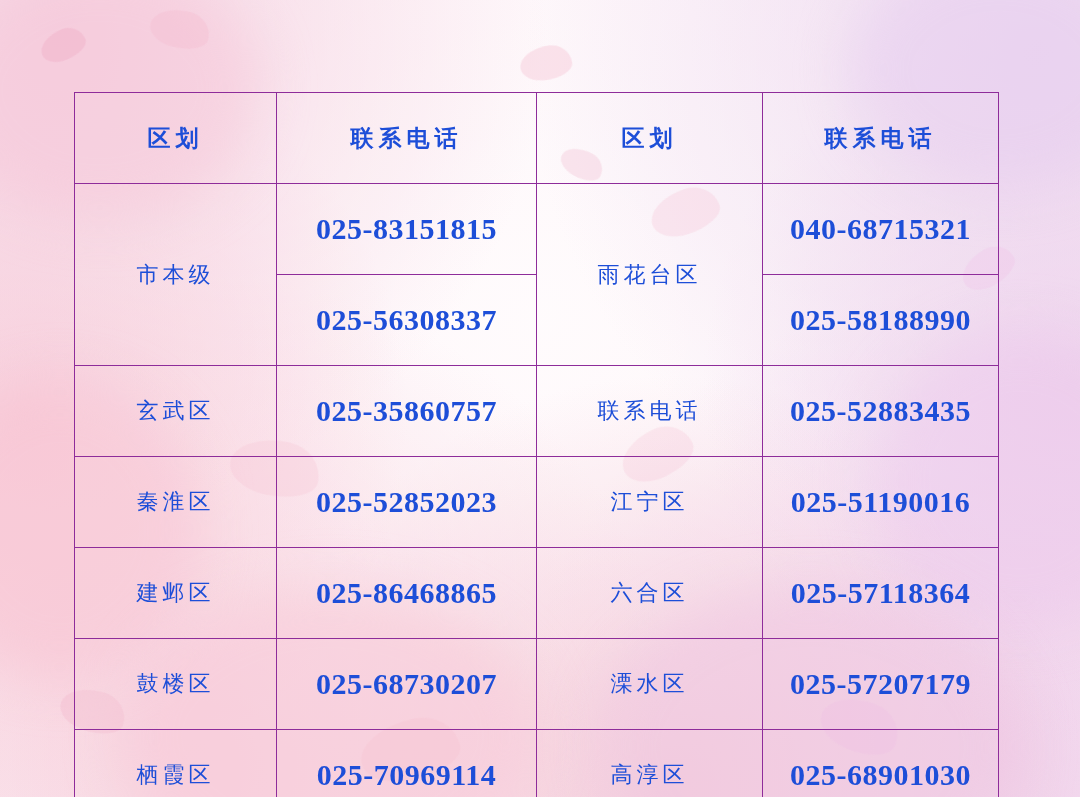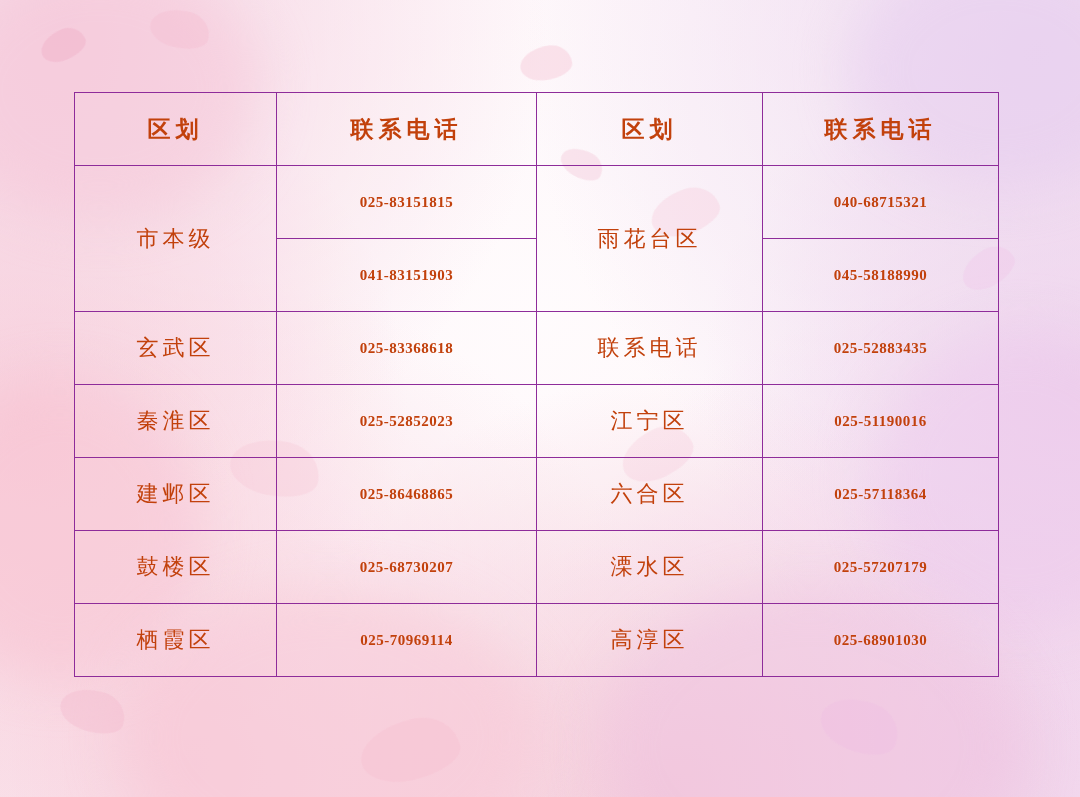"区划" table.phone-table td { color: #c2410c -> #1d4ed8; padding: 0 -> 9px }
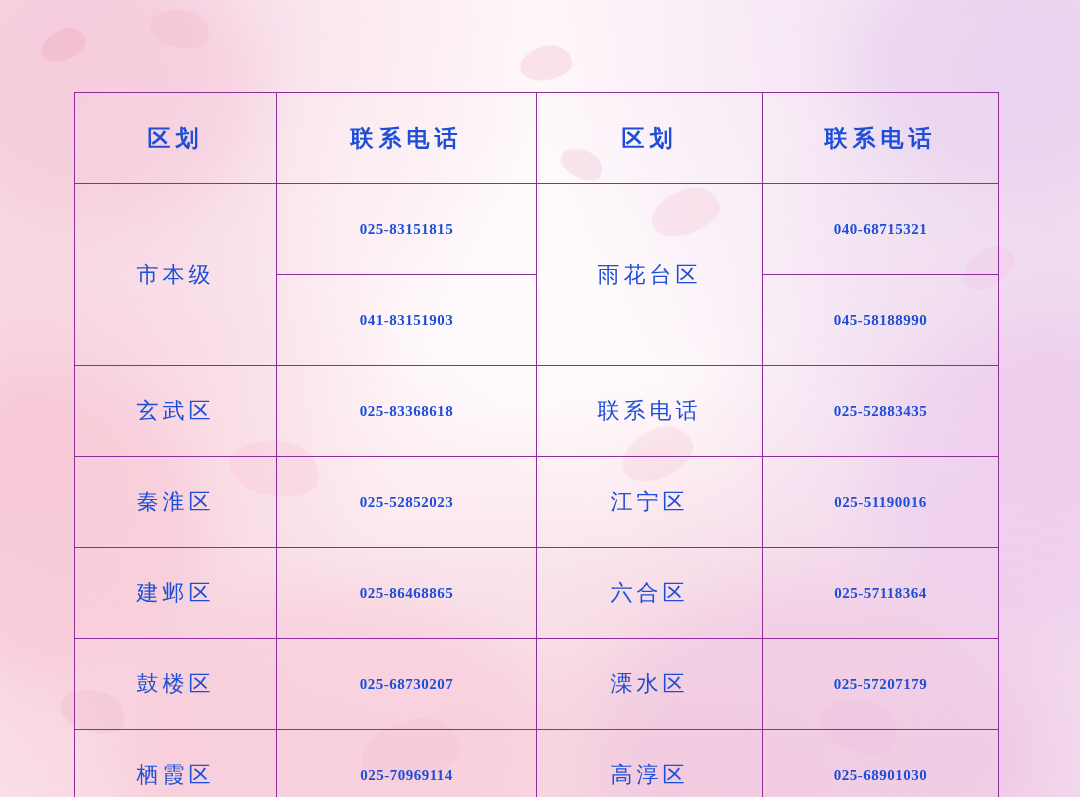"025-83151815" .phone-cell { font-size: 15px -> 30px }
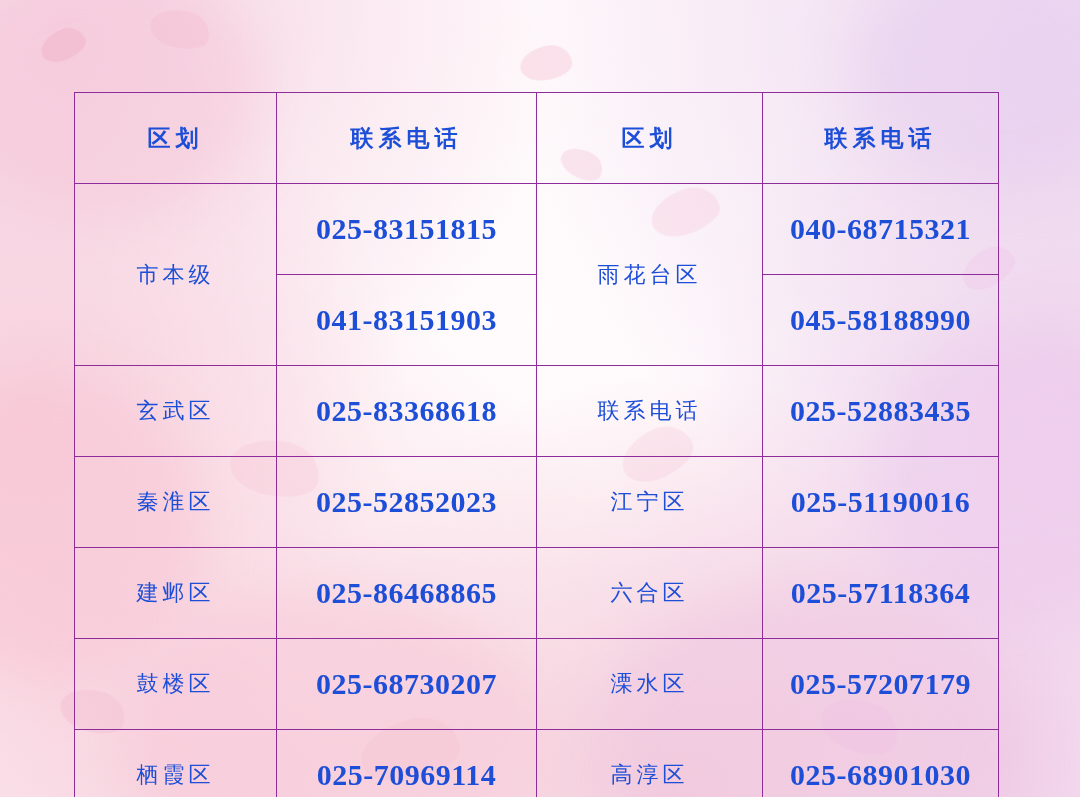"041-83151903" td.phone-cell { text: 041-83151903 -> 025-56308337 }
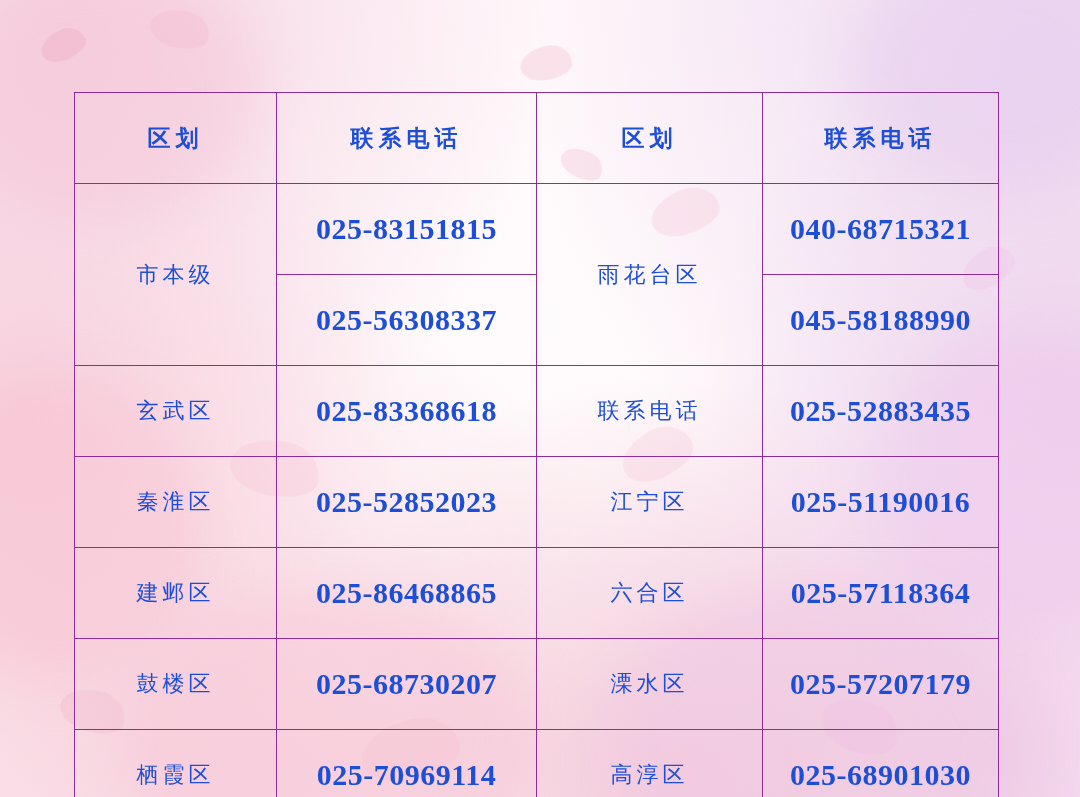"045-58188990" td.phone-cell { text: 045-58188990 -> 025-58188990 }
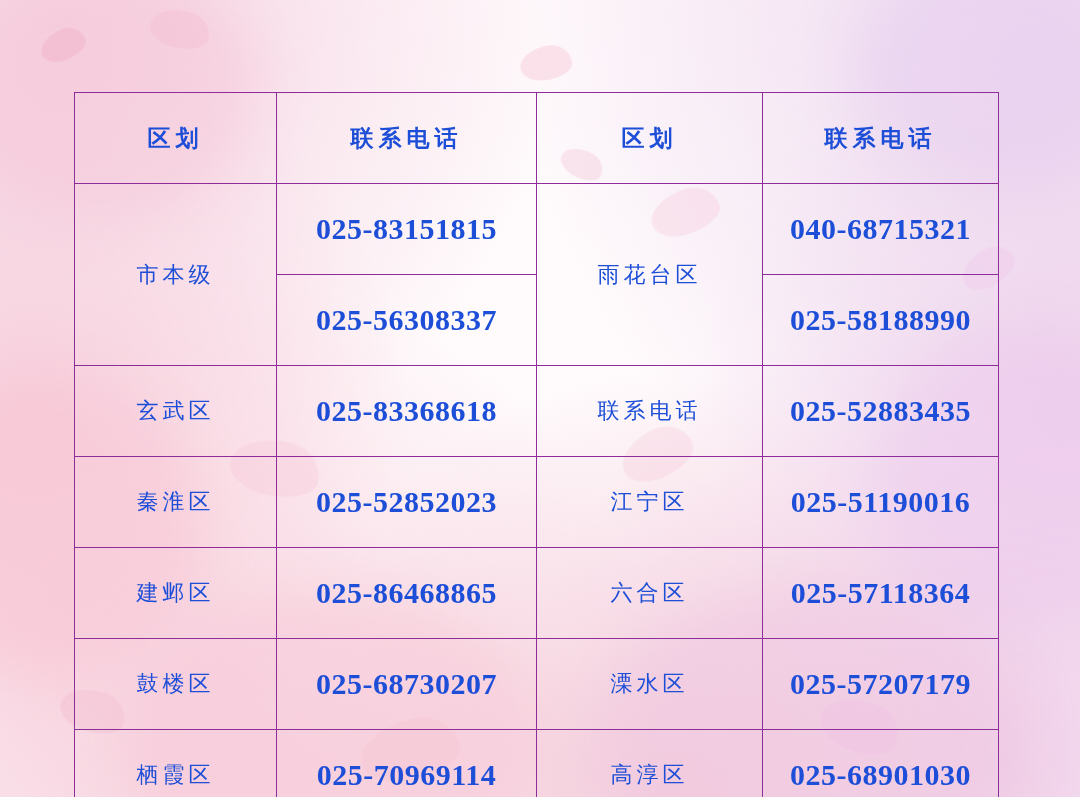"025-83368618" td.phone-cell { text: 025-83368618 -> 025-35860757 }
